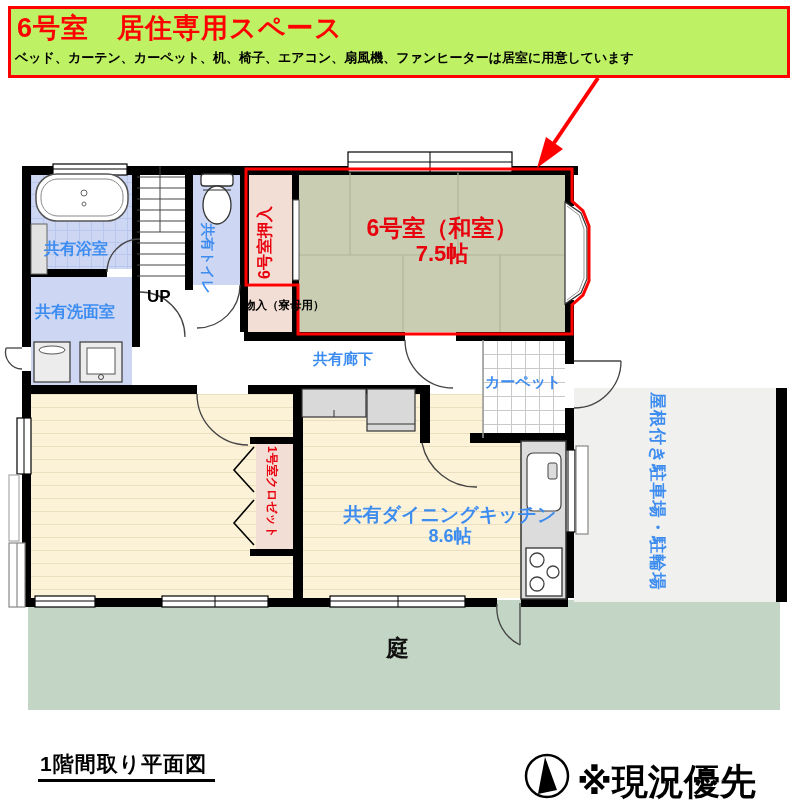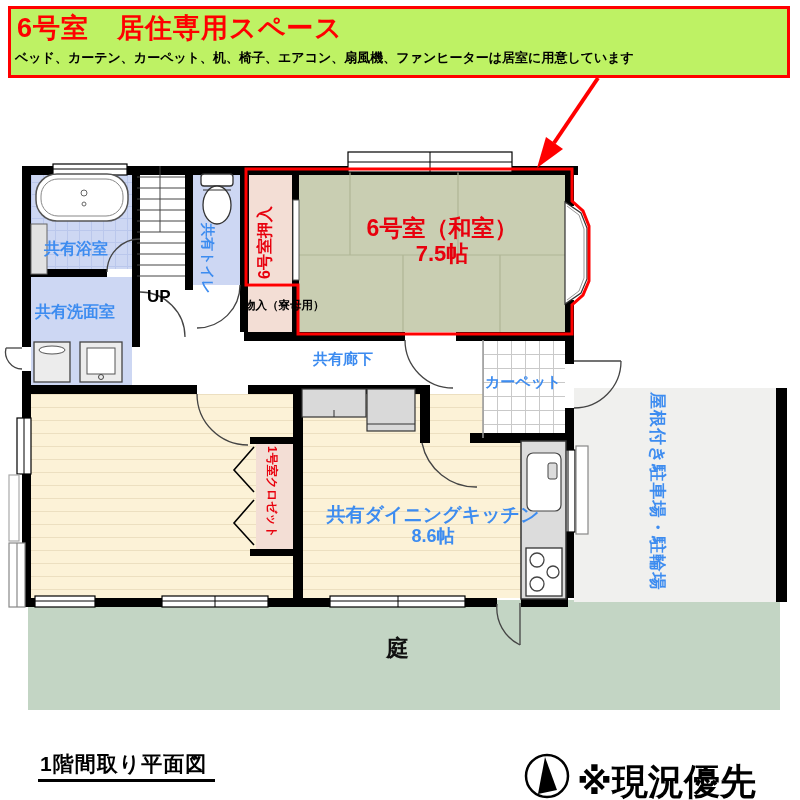"共有ダイニングキッチン" #dk-lbl { padding-left: none -> 17px }
